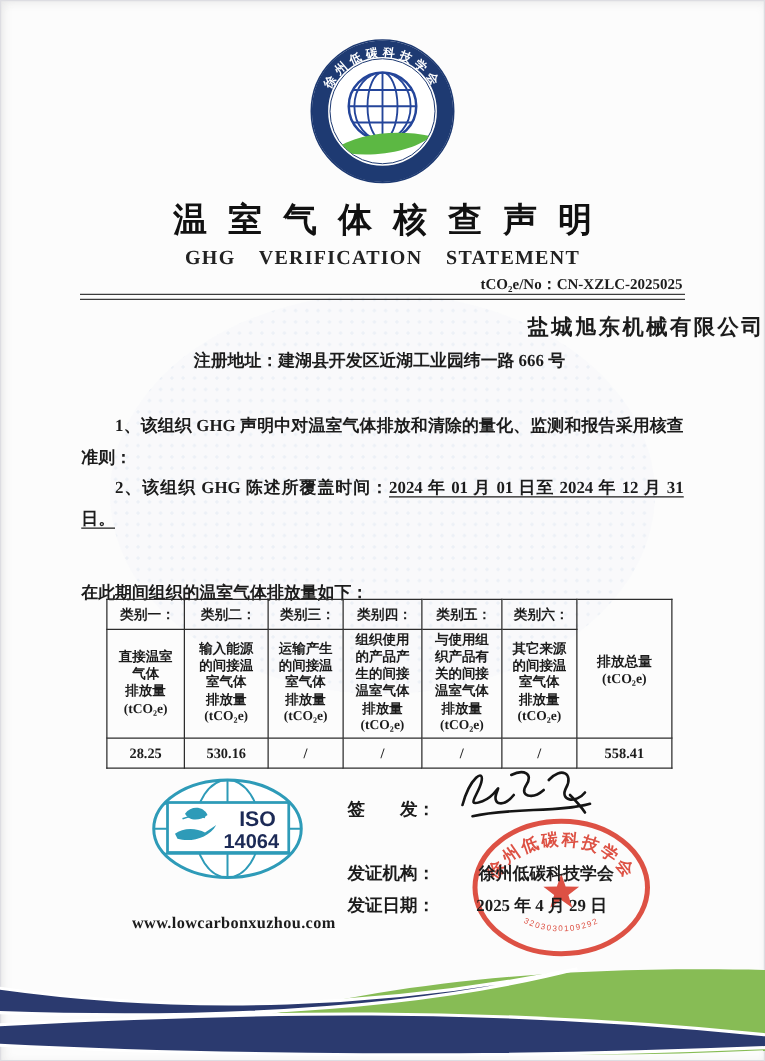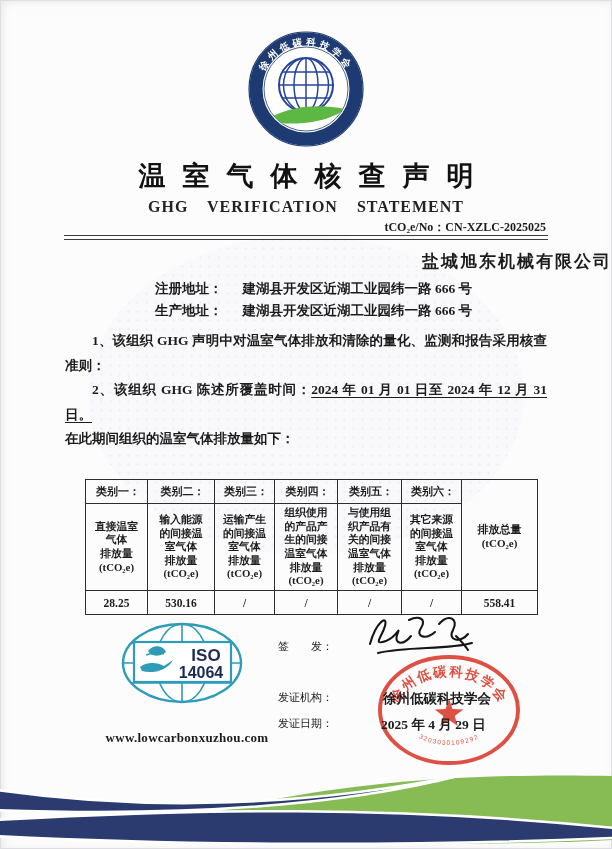"注册地址：" .addr .lab { margin-right: 20px -> 0 }
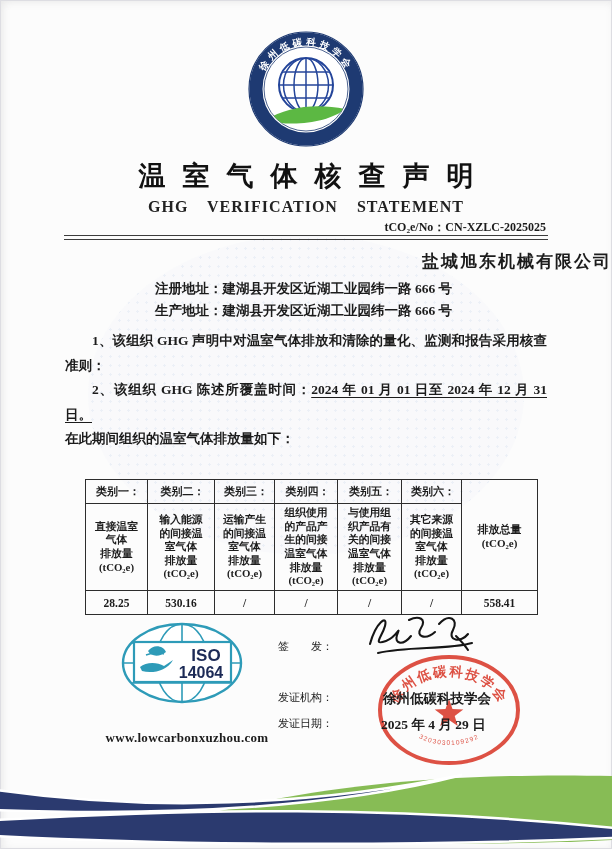"生产地址：建湖县开发区近湖工业园纬一路 666 号" div.abs { html: <div> <span>生产地址：</span><span>建湖县开发区近湖工业园纬一路 666 号</span> </div> -> none }
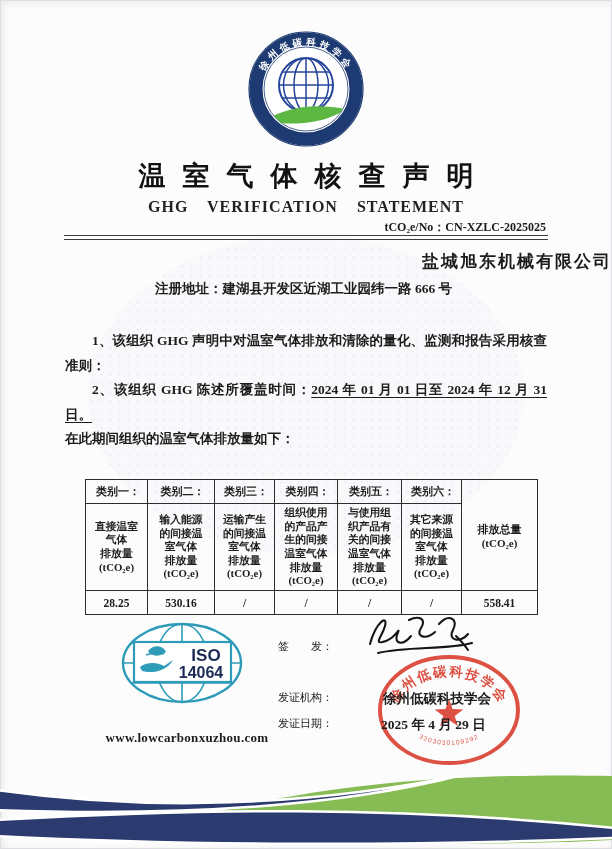"在此期间组织的温室气体排放量如下：" .bodytext p.noindent { margin-top: none -> 35px }
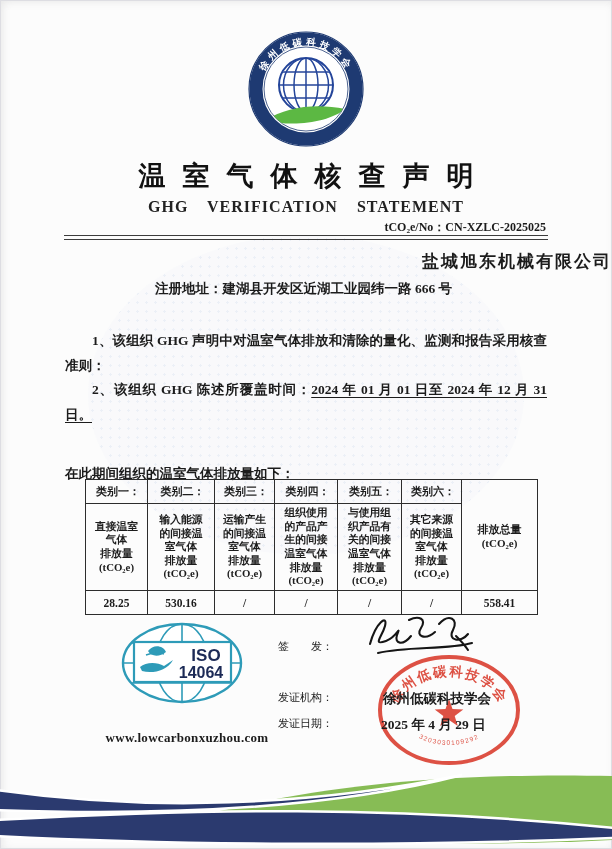"签 发：" .flabel { font-size: 11px -> 14px; font-weight: normal -> bold }
